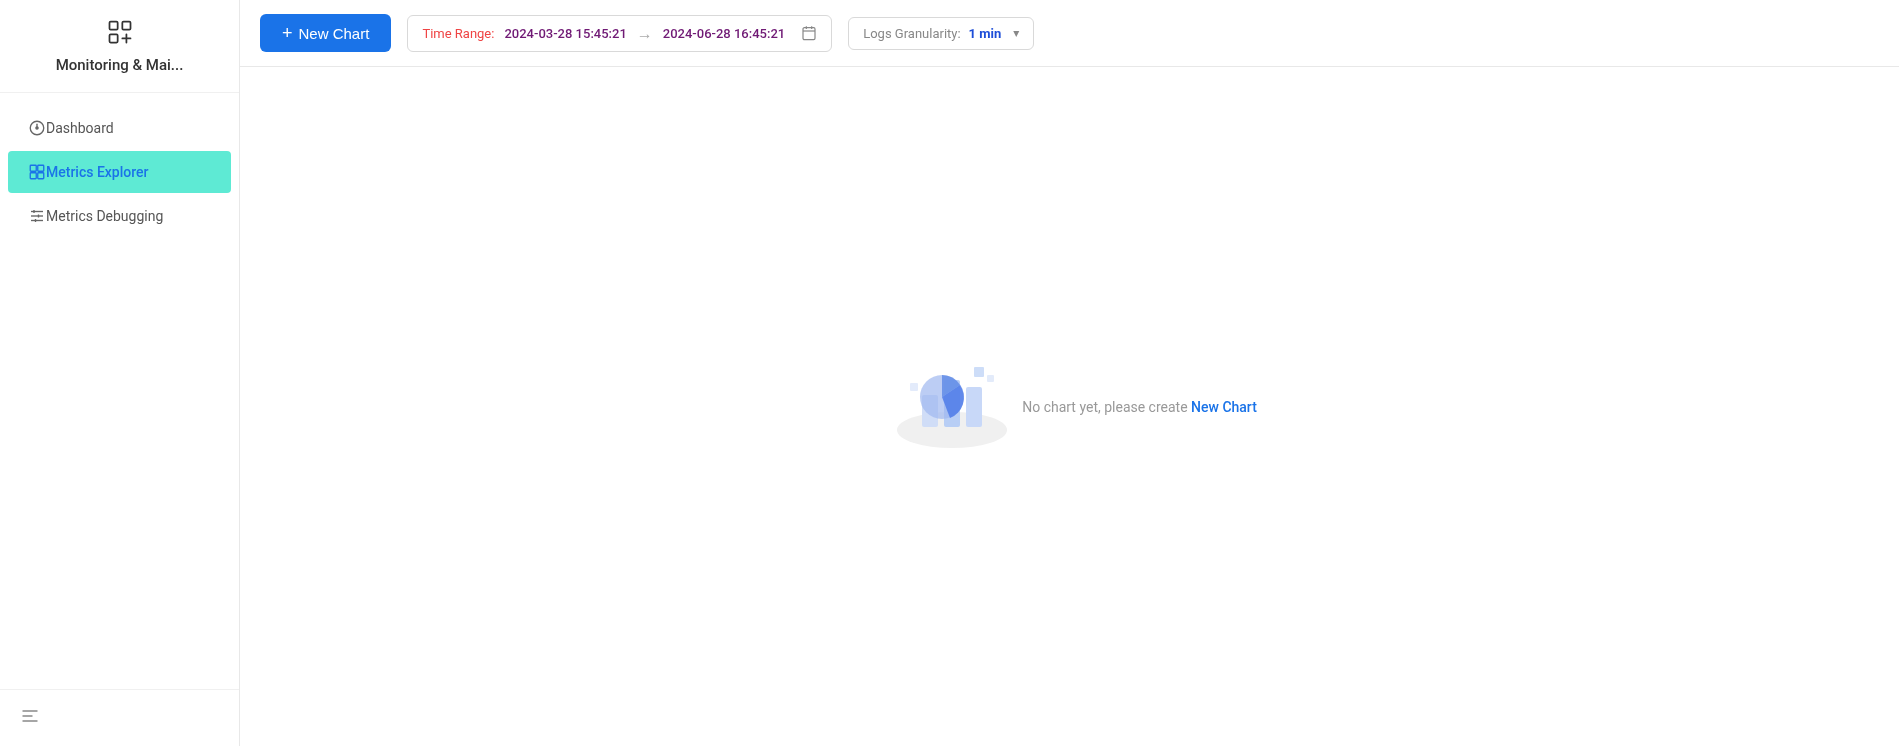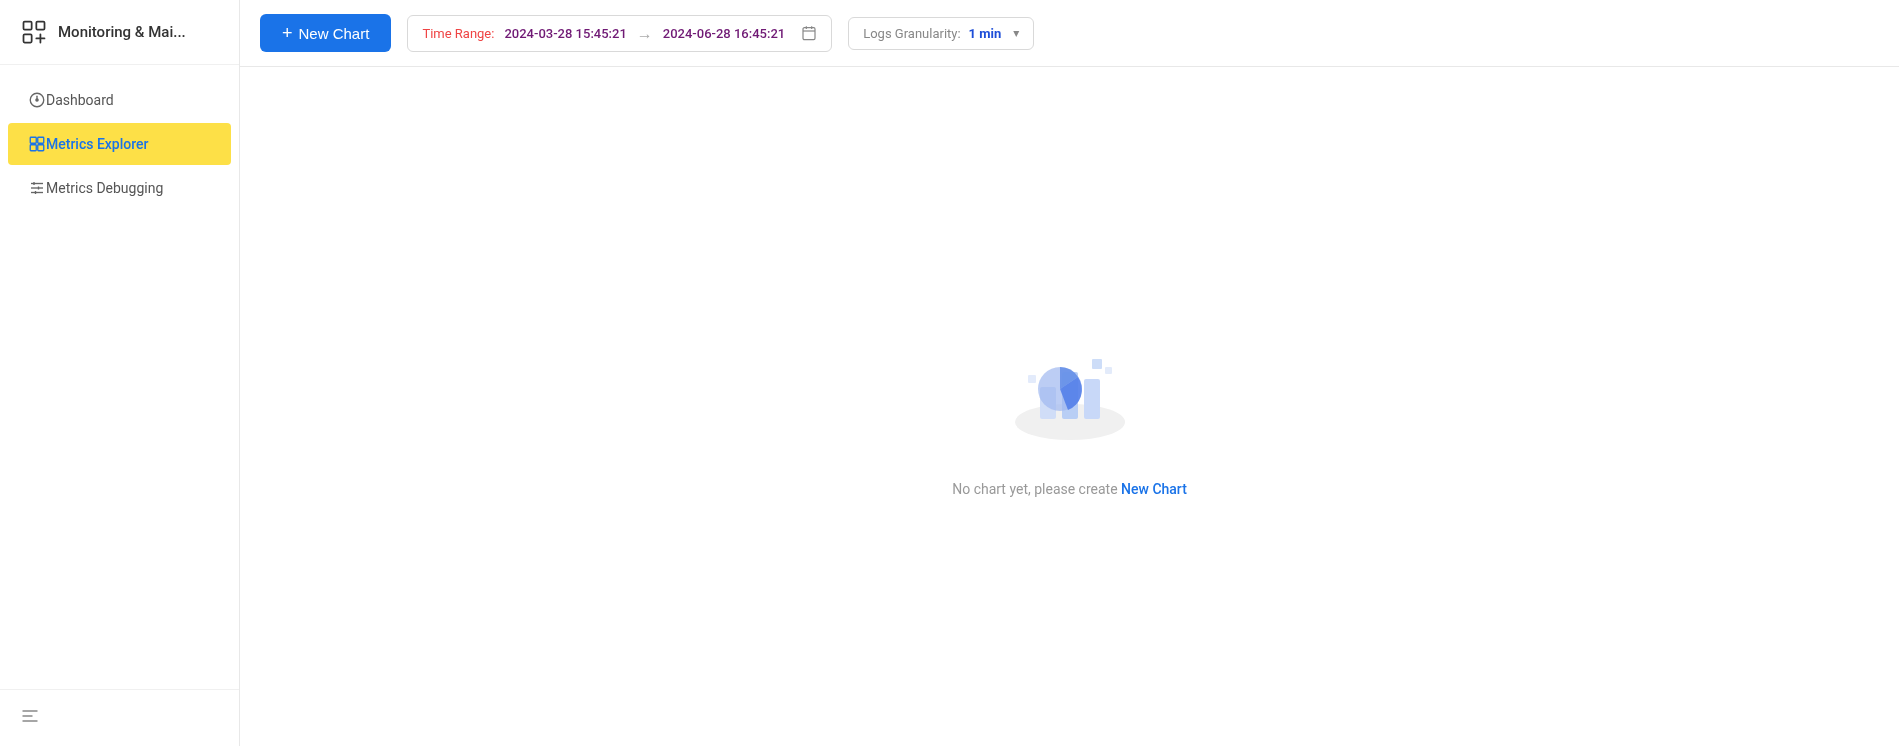"Monitoring & Mai..." .sidebar-logo { flex-direction: none -> column }
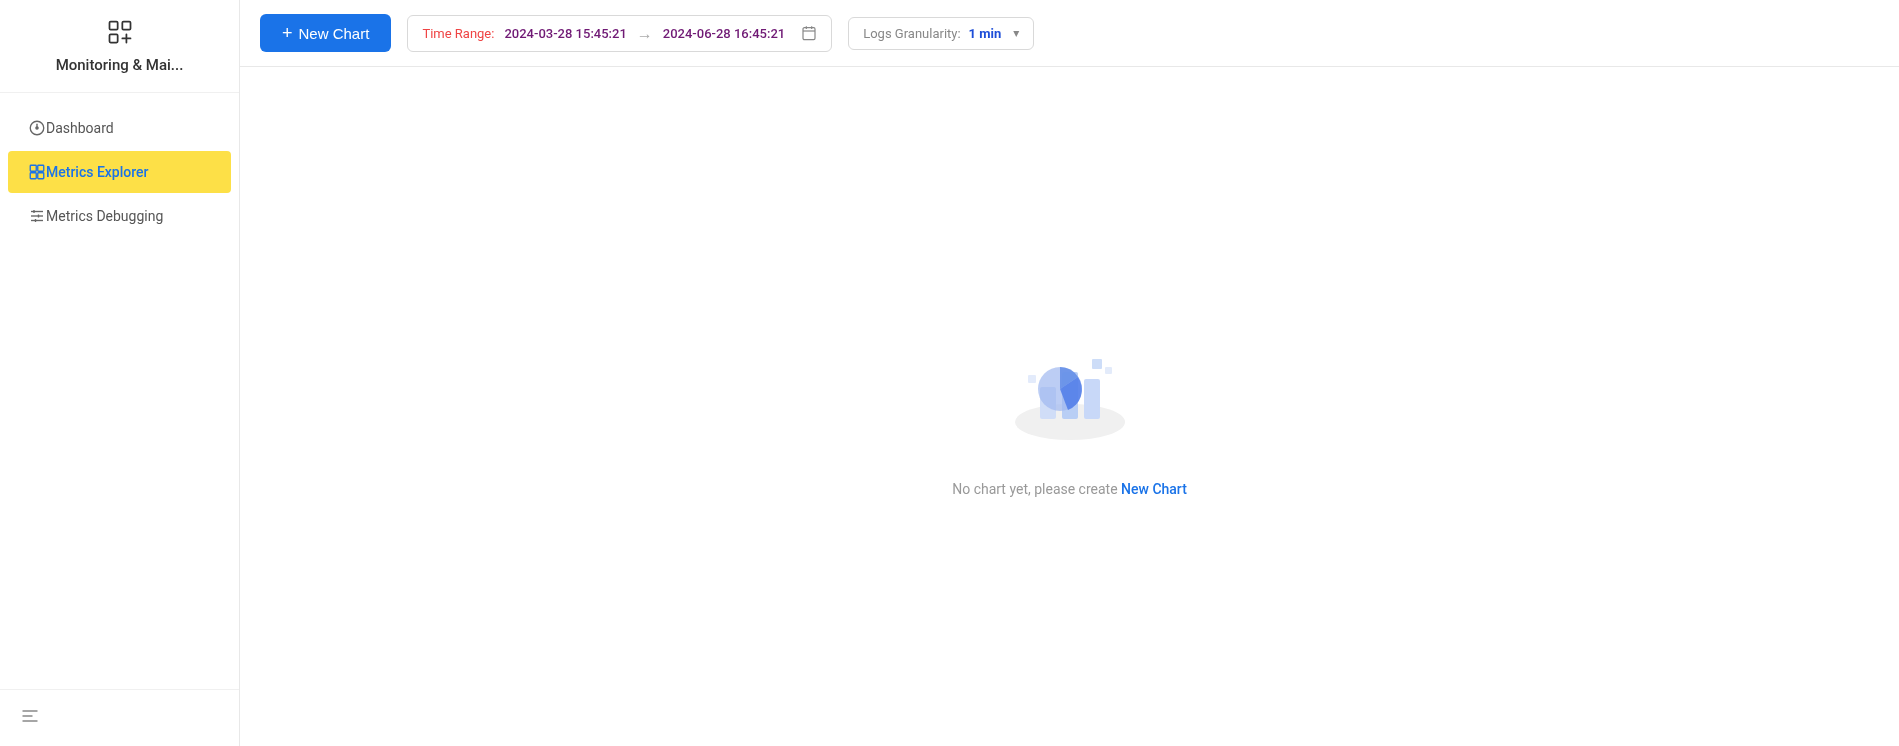"Metrics Explorer" .sidebar-item.active { background: #fde047 -> #5eead4 }
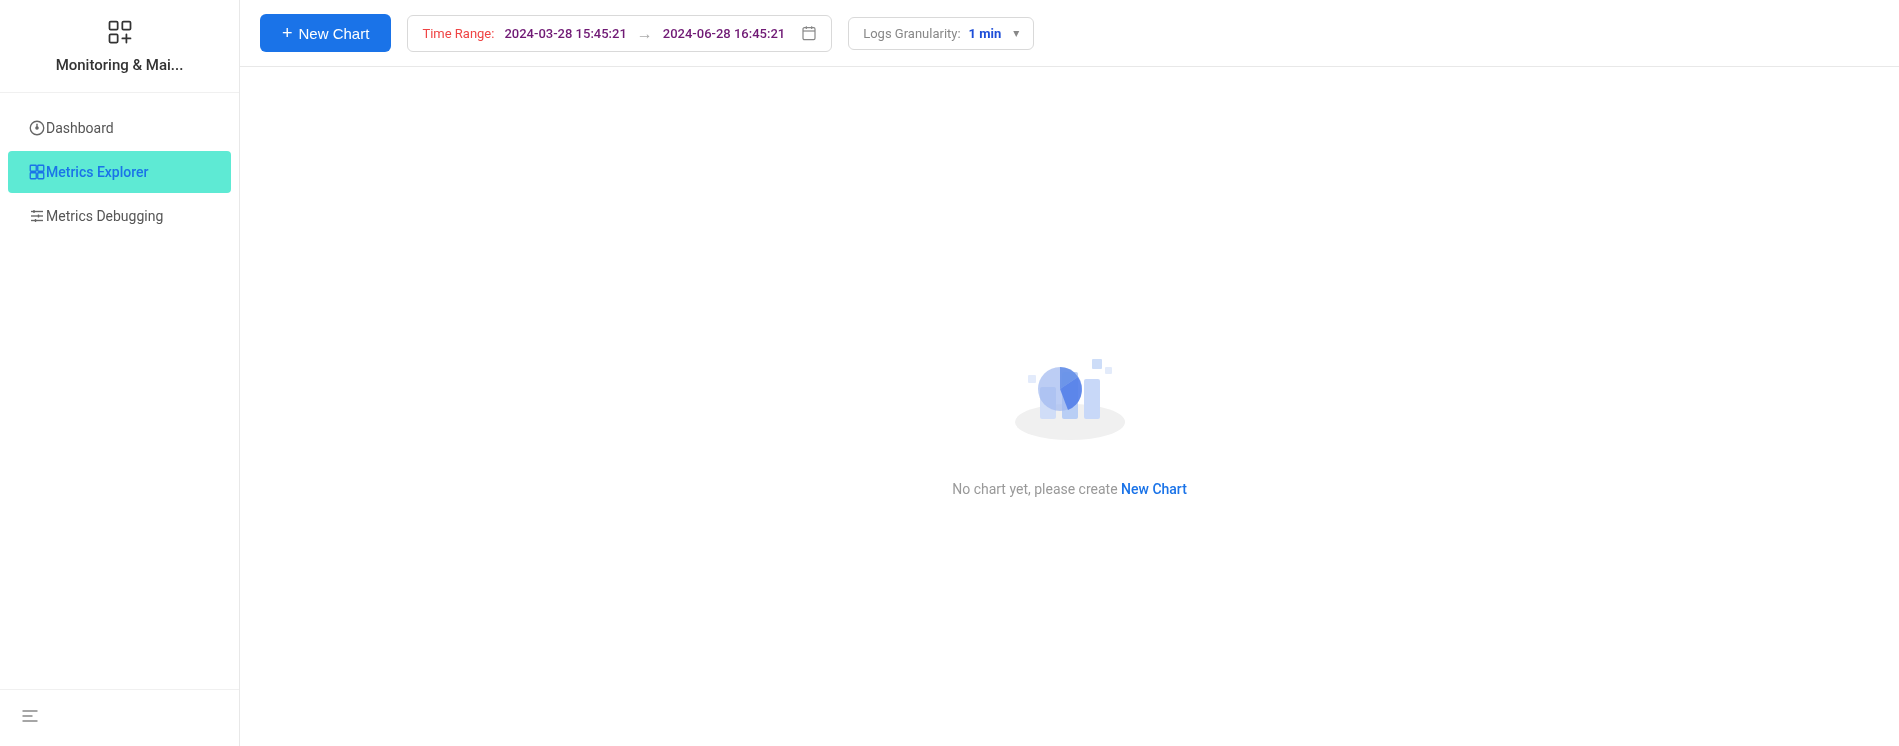"No chart yet, please create" .content { flex-direction: column -> row }
